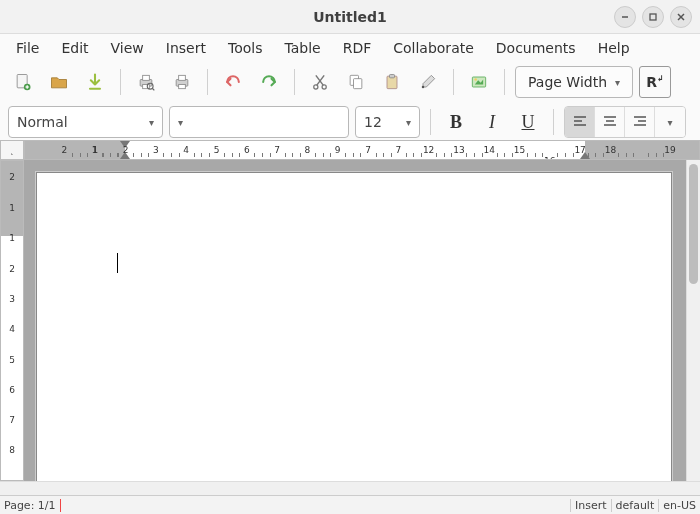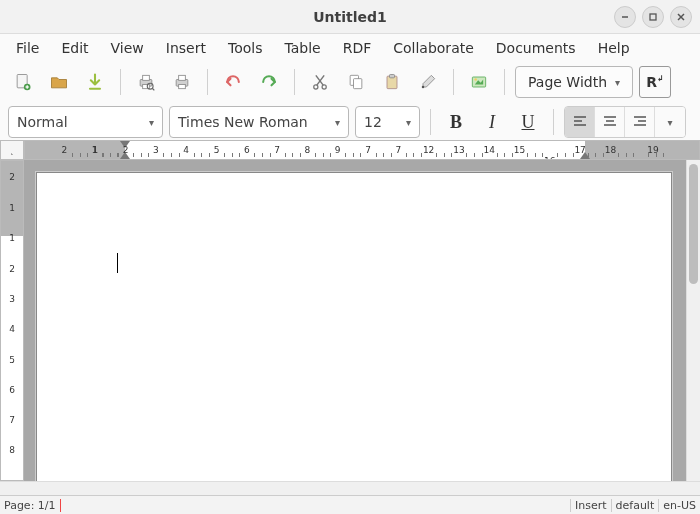"Times New Roman" span { html: <span>Times New Roman</span> -> none }
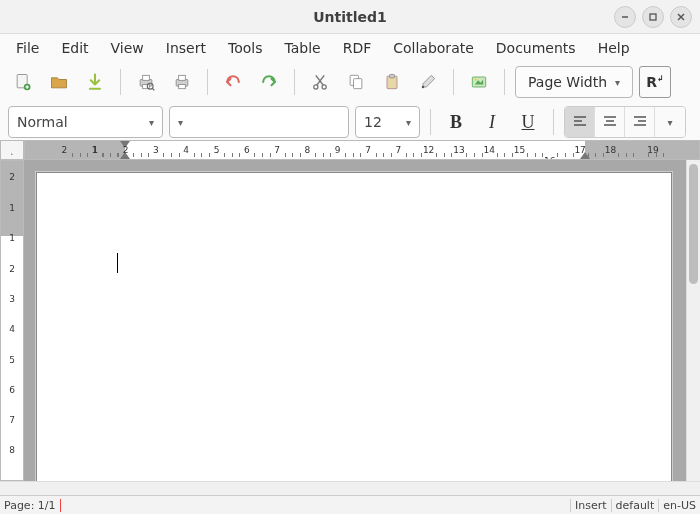"19" div.hr-seg { left: 623px -> 640px }
